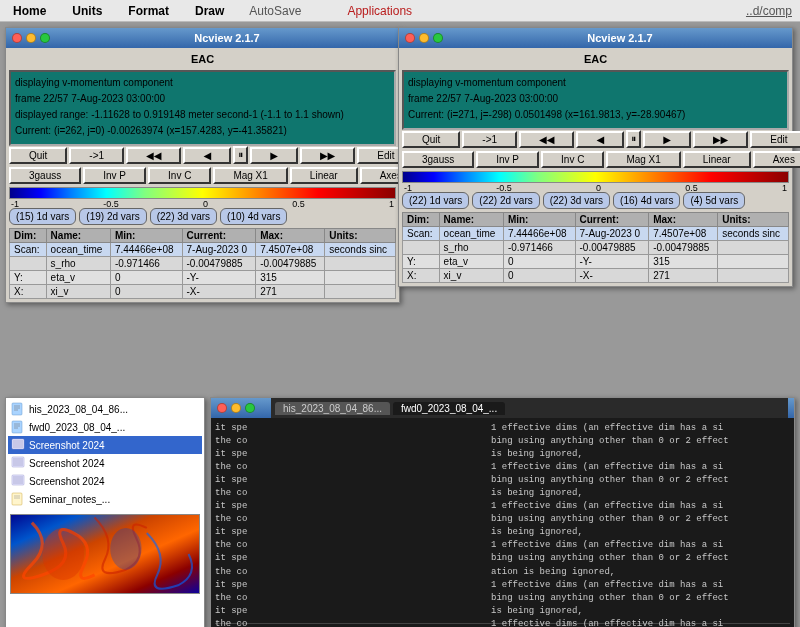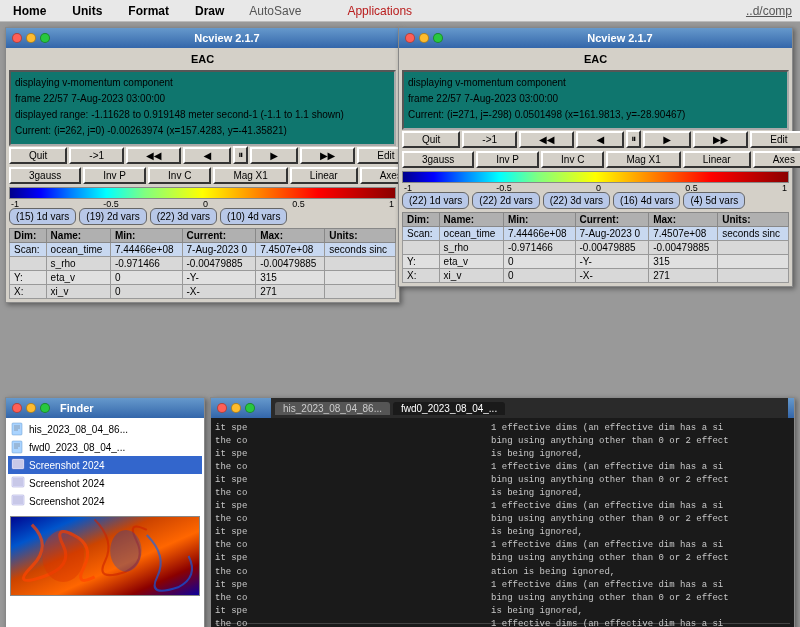"Finder" div.file-browser-titlebar { html: <div> <div> <div></div> <div></div> <div></div> </div> <span>Finder</span> </div> -> none }
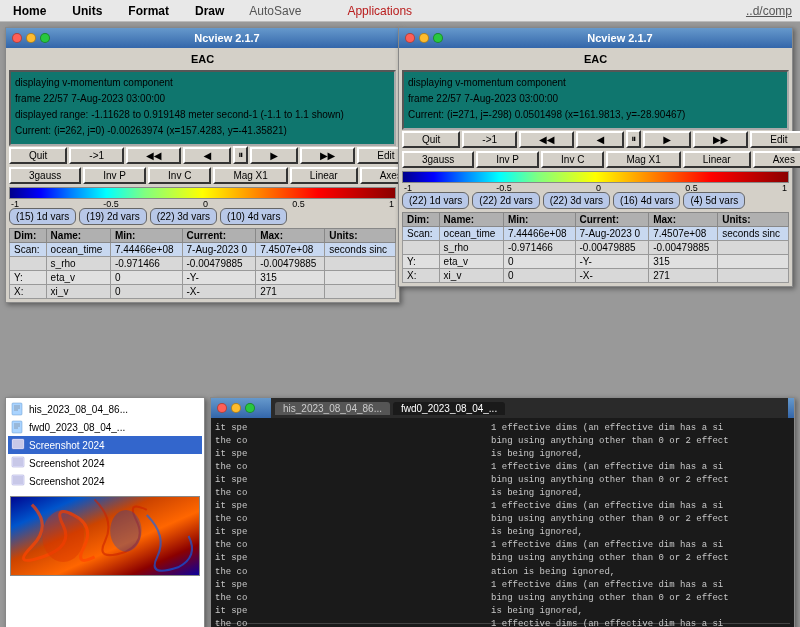"Seminar_notes_..." div.file-item { html: none -> <div> <svg> <rect></rect> <line></line> <line></line> </svg> <span>Seminar_notes_...</span> </div> }
